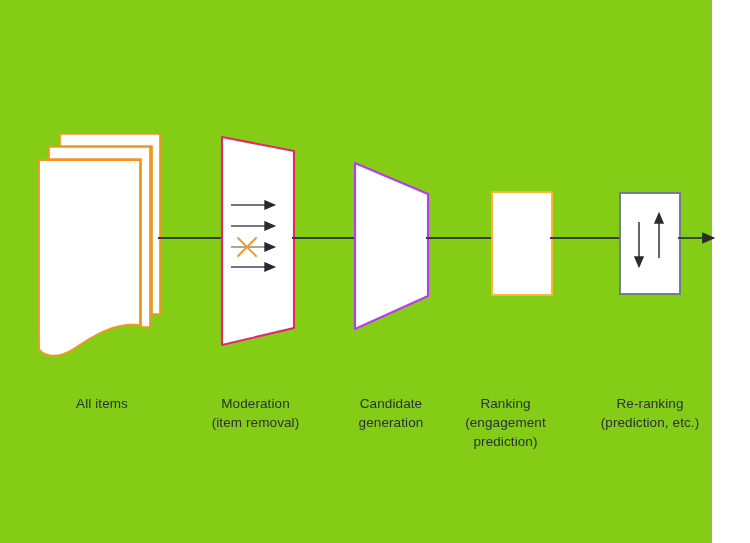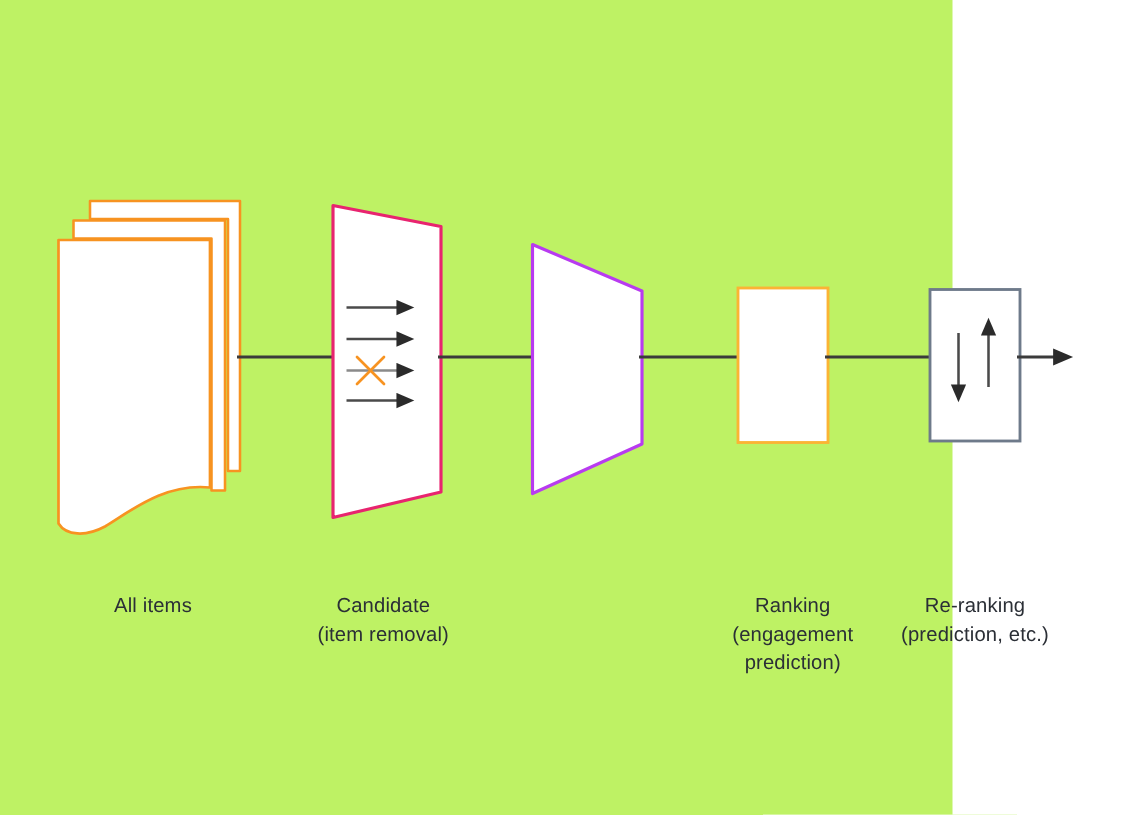"All items" #stage { background: #bef264 -> #84cc16; padding-left: 31px -> none; width: 604px -> 712px }
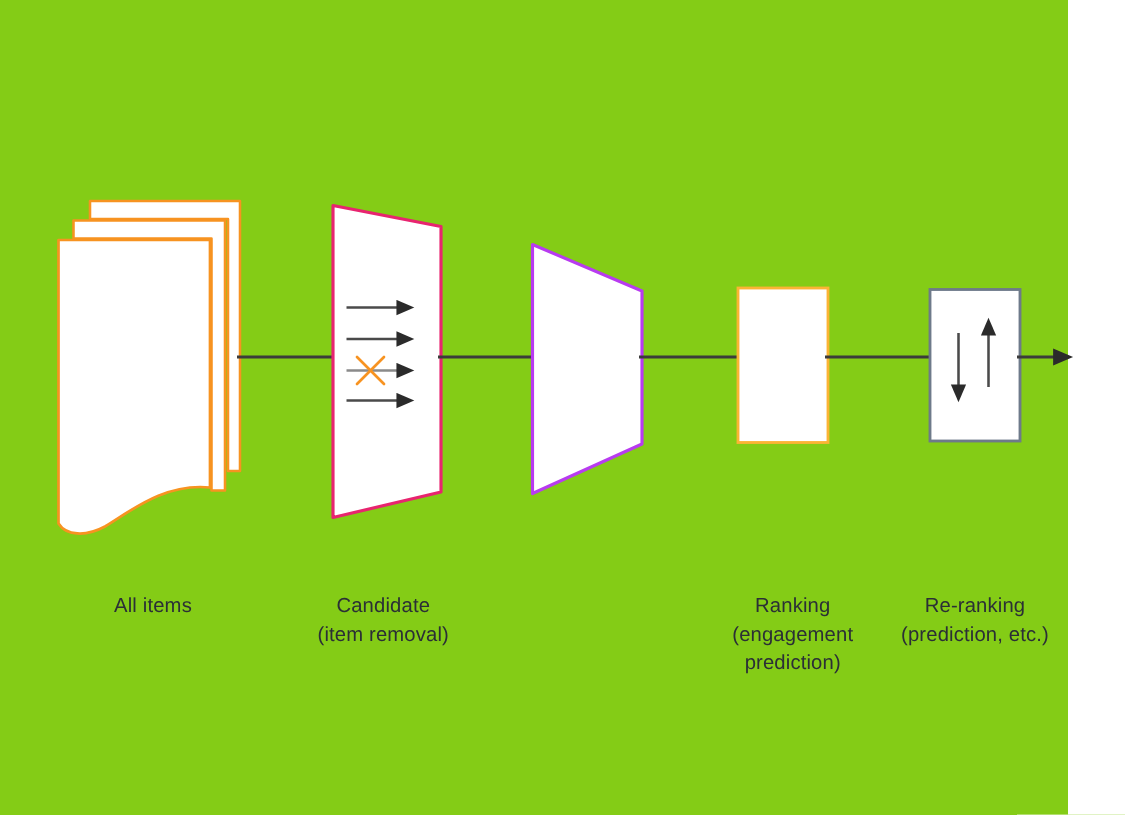"Candidate" div.stage-label { text: Candidate -> Moderation }
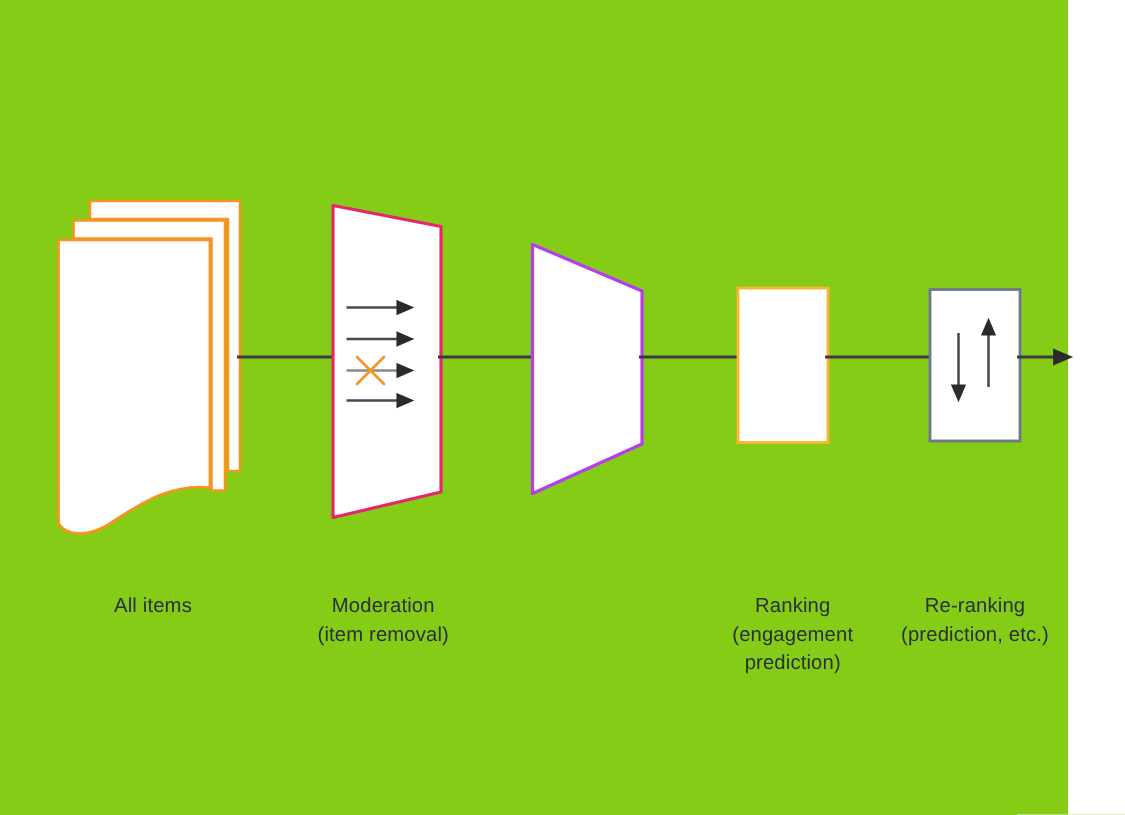"Candidate" div.stage-label { html: none -> <div>Candidate generation</div> }
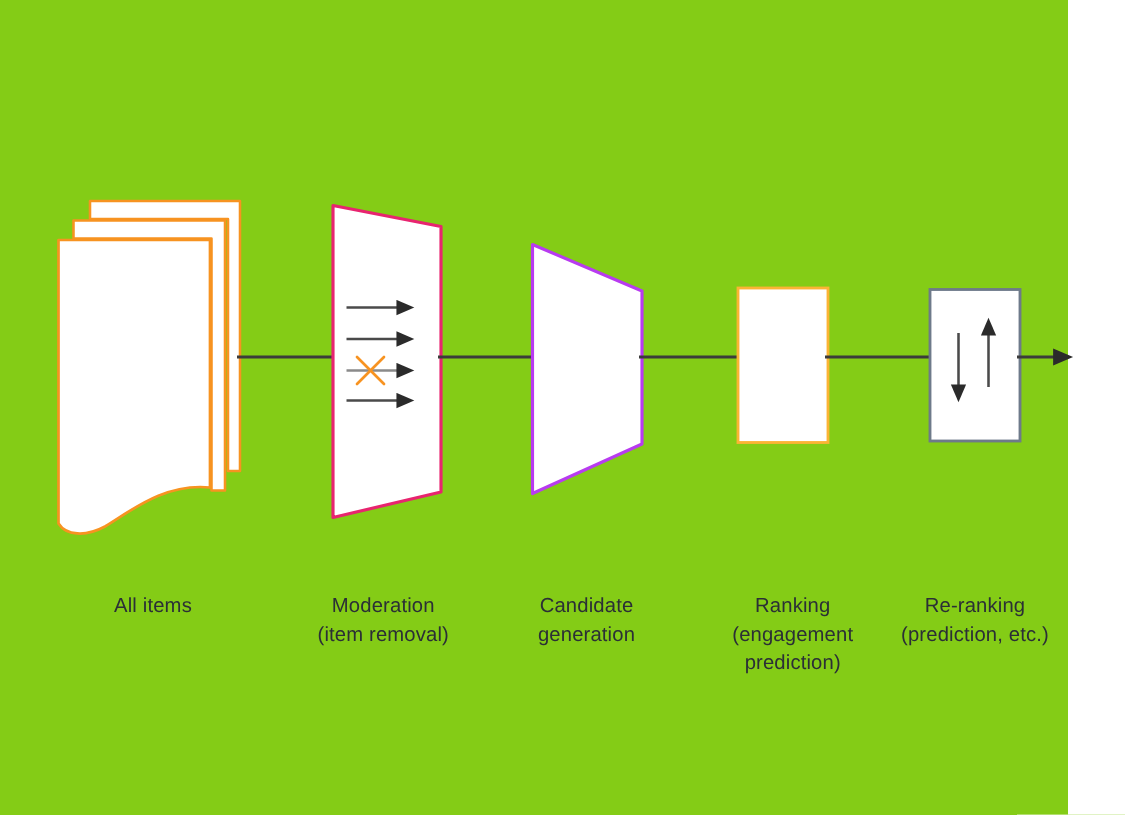"Ranking" #label-ranking { left: 456px -> 433px }
